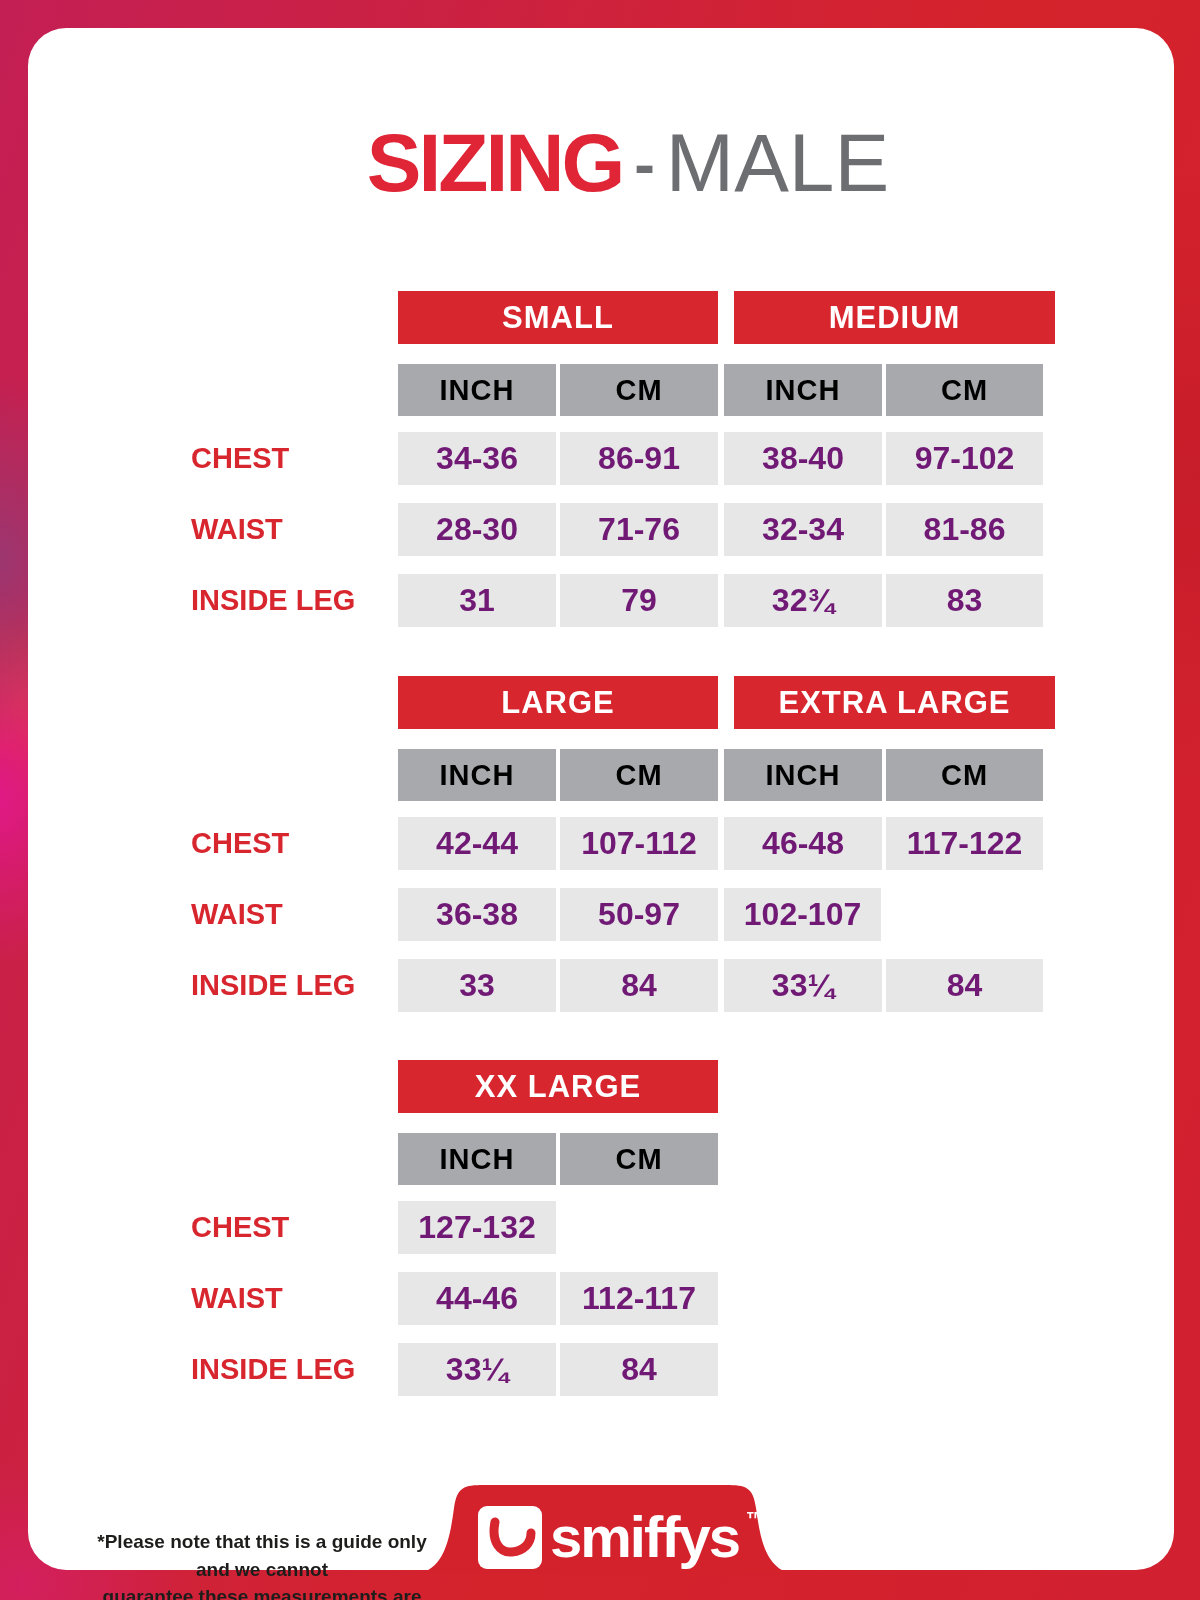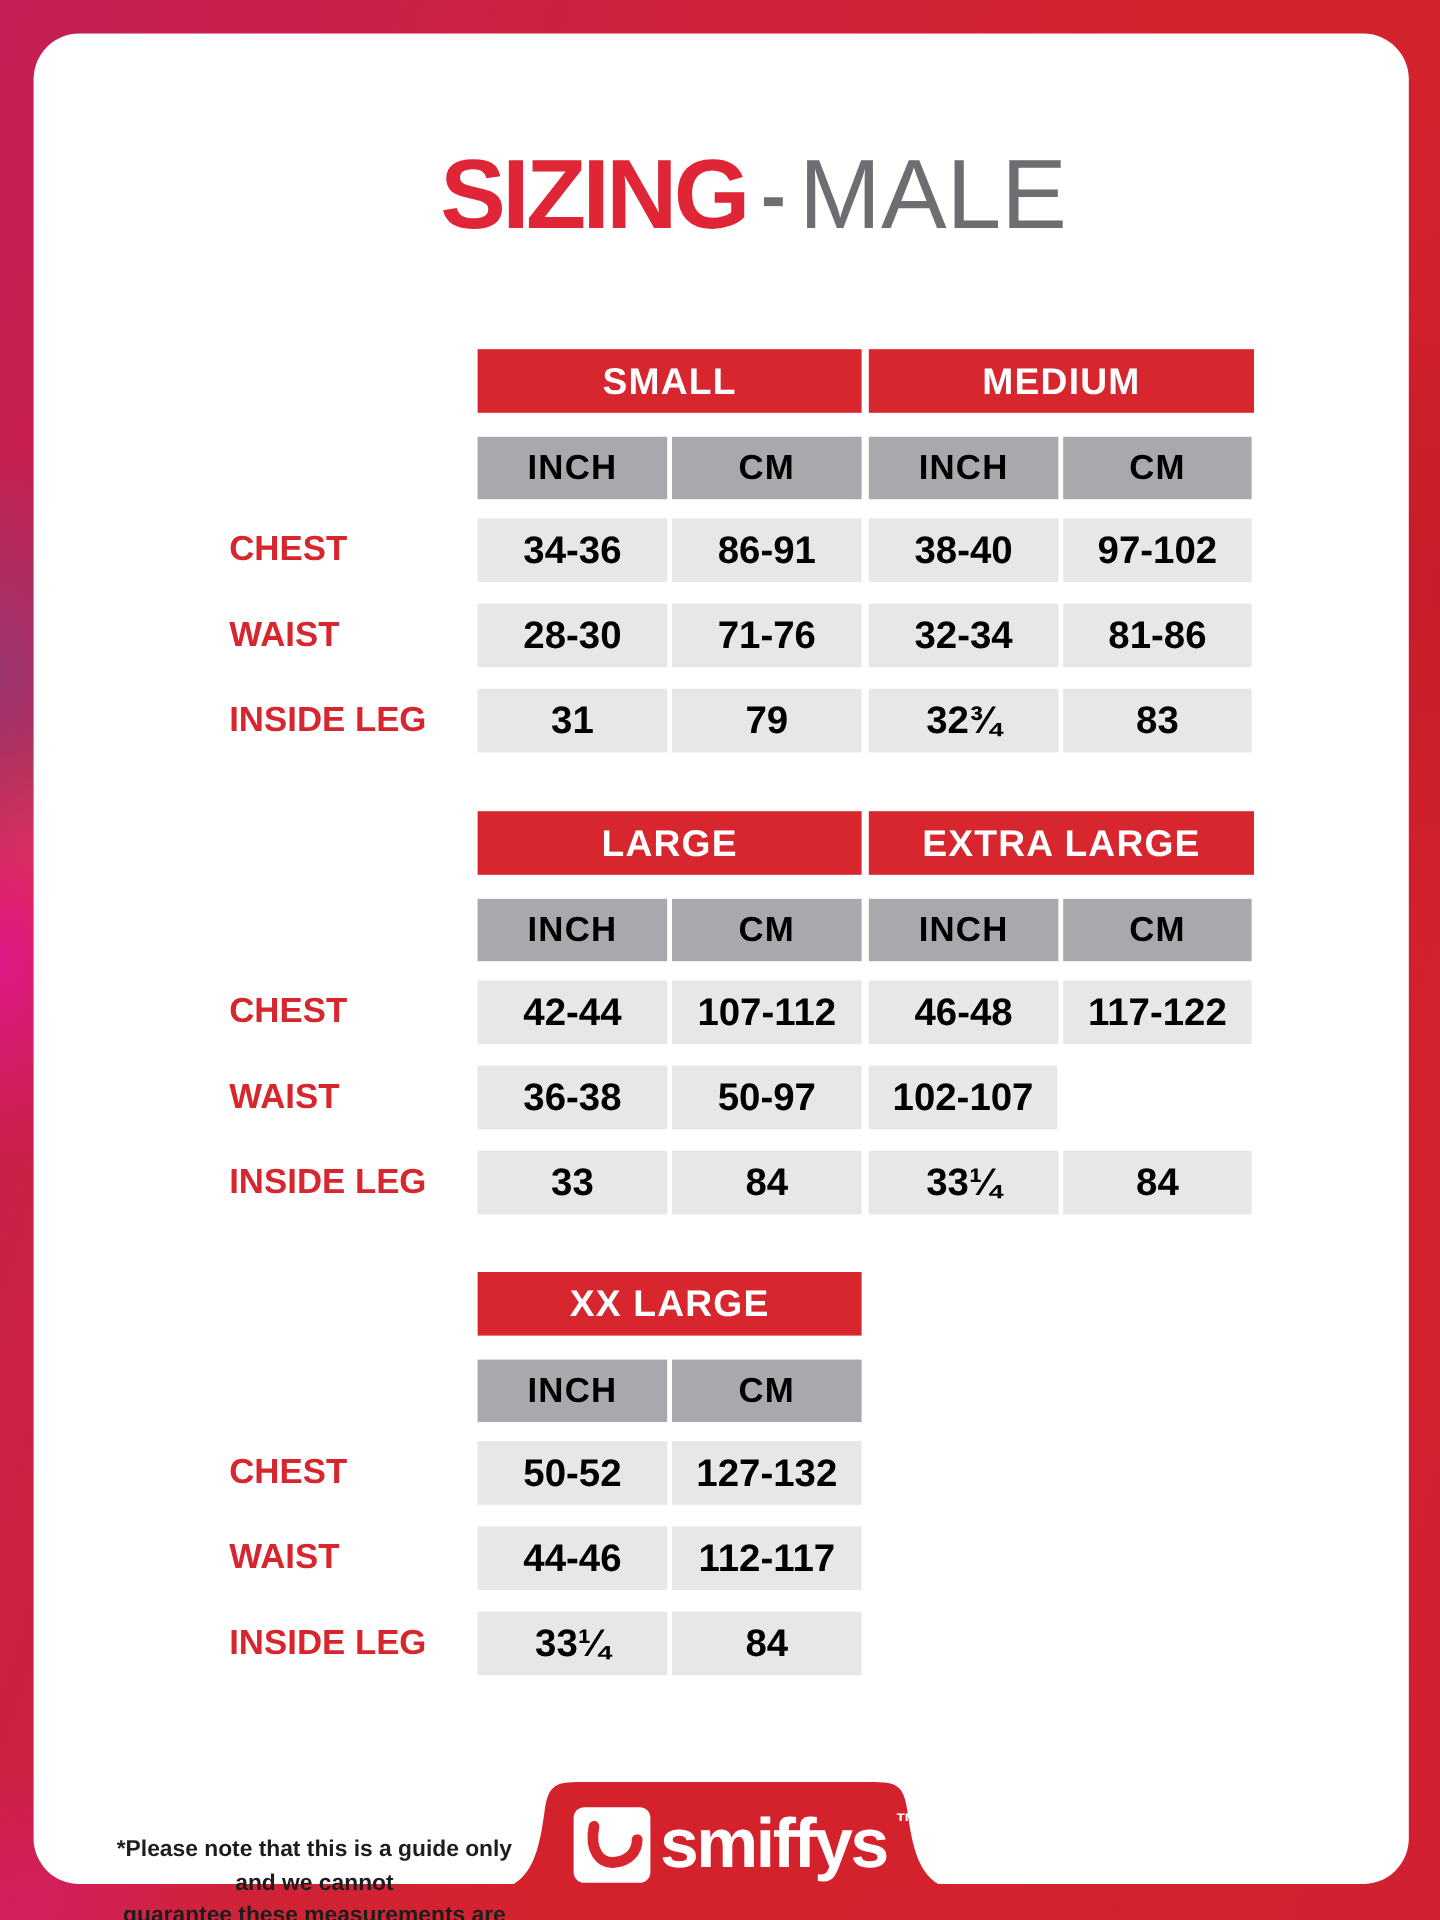"MEDIUM" .size-header.second { margin-left: 6px -> 16px }
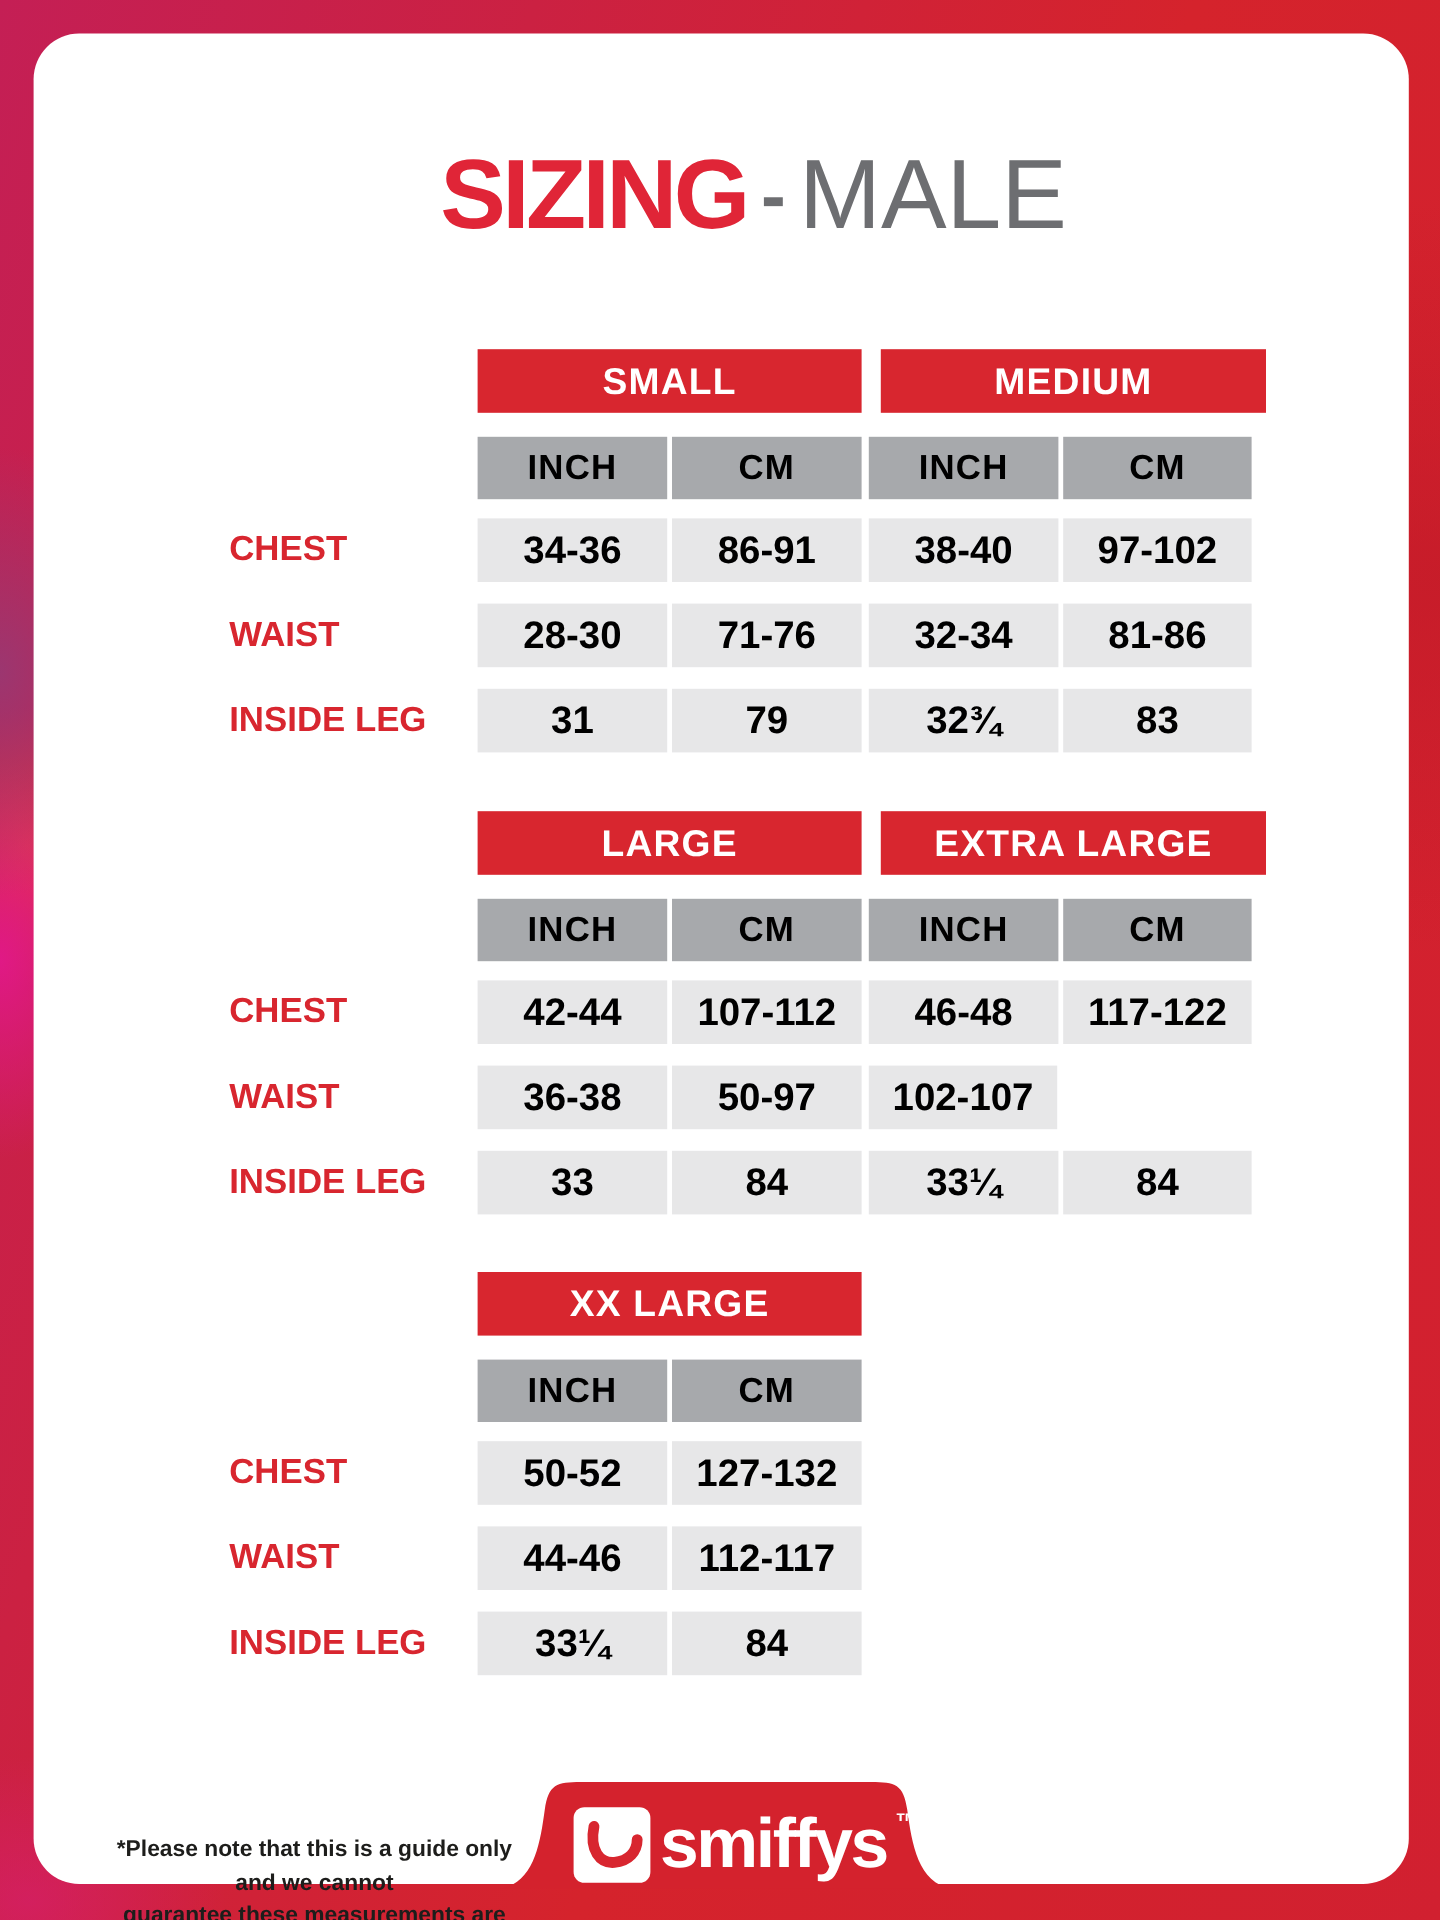"34-36" .cell { color: #000000 -> #701a75 }
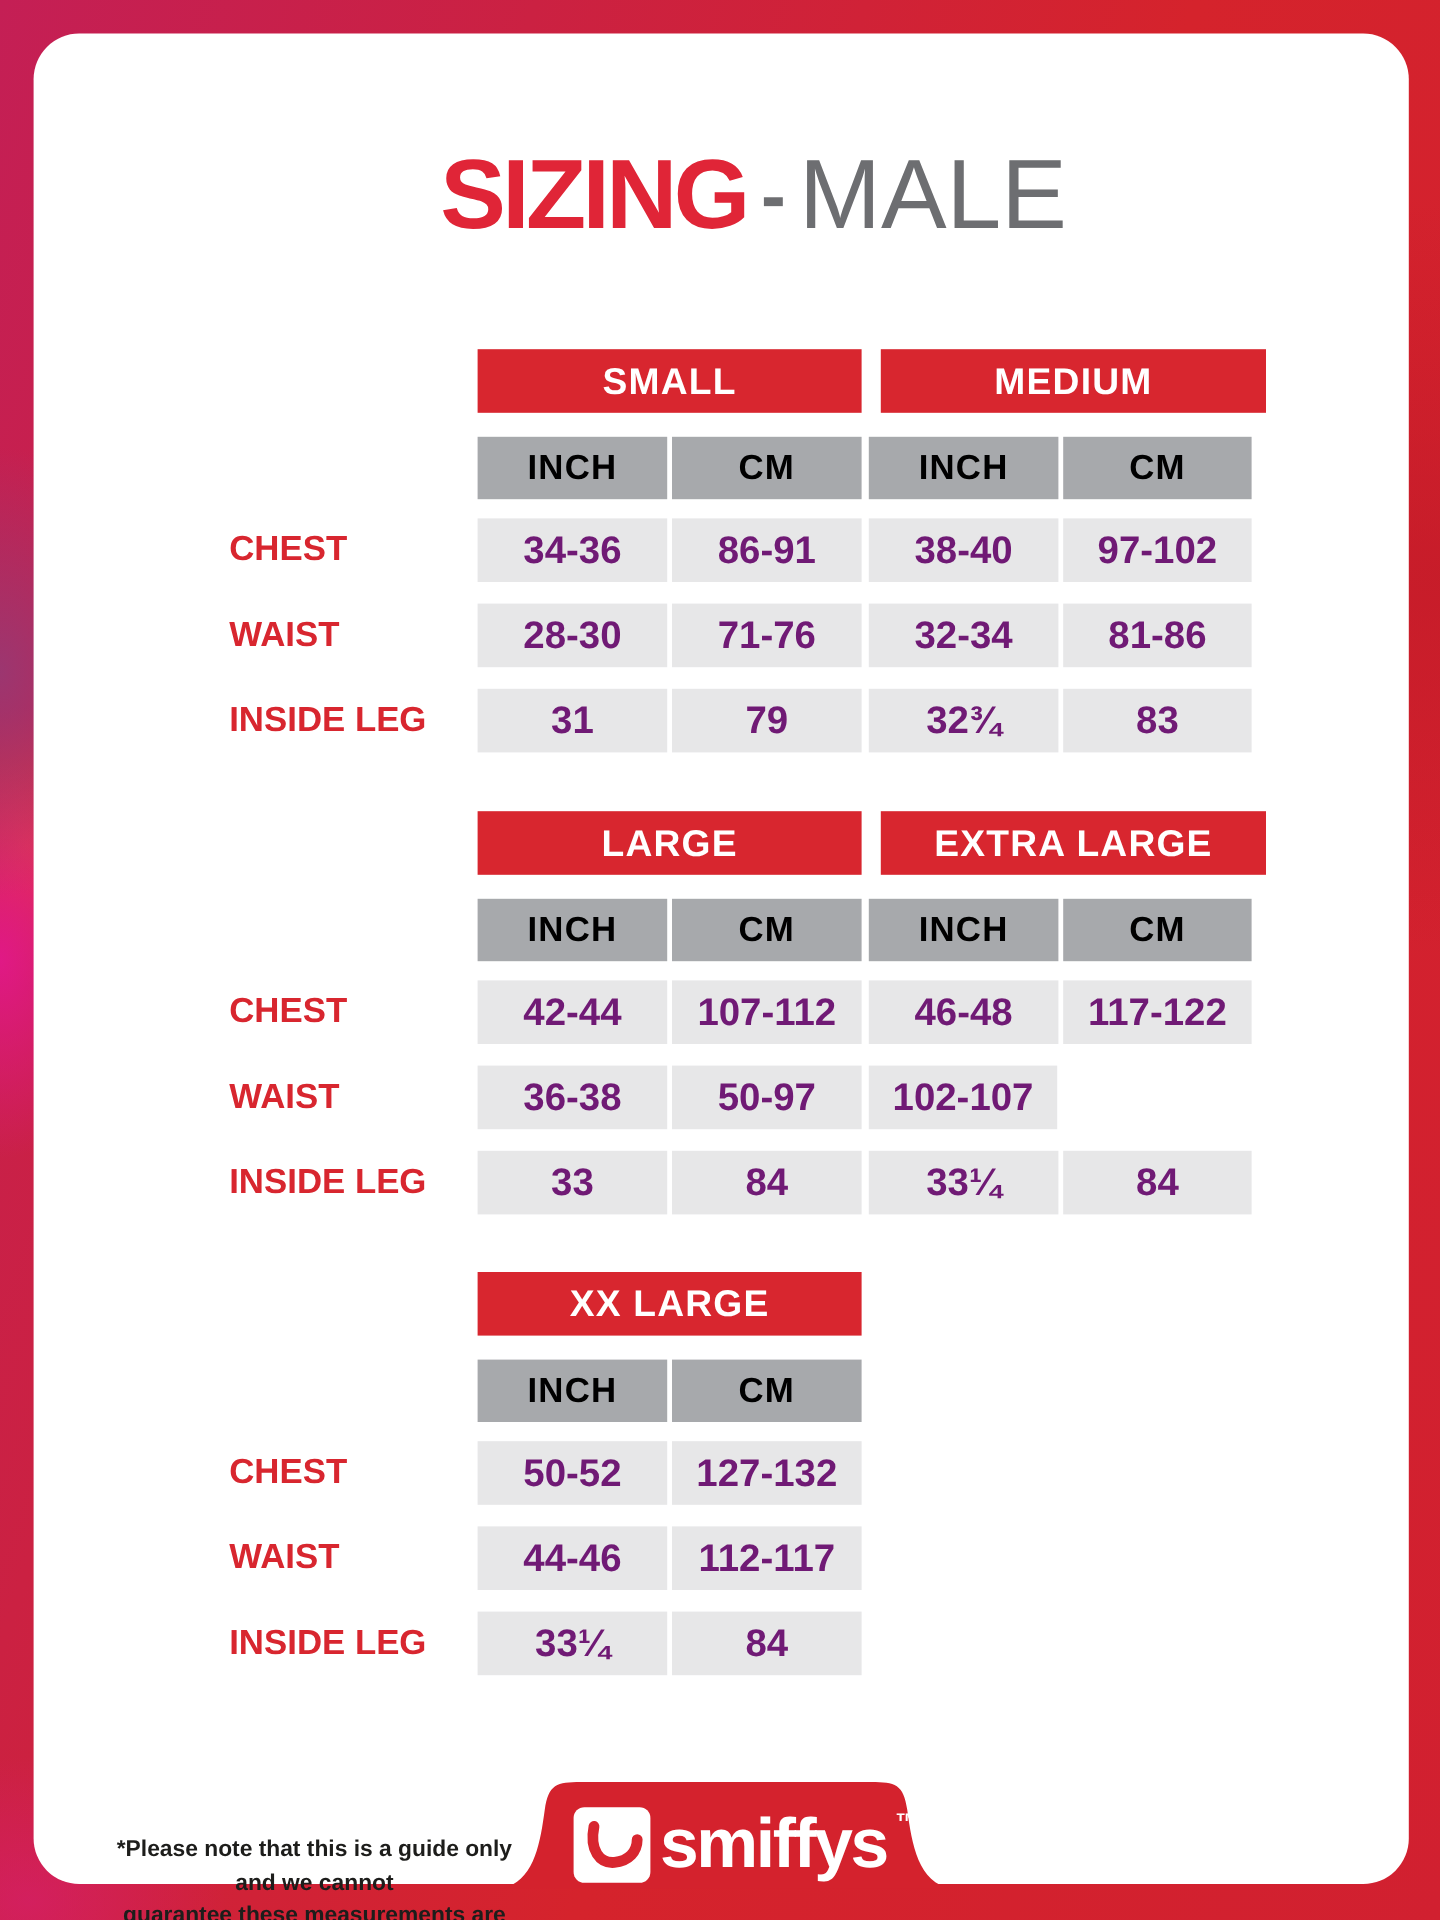"50-52" div.cell { html: <div>50-52</div> -> none }
